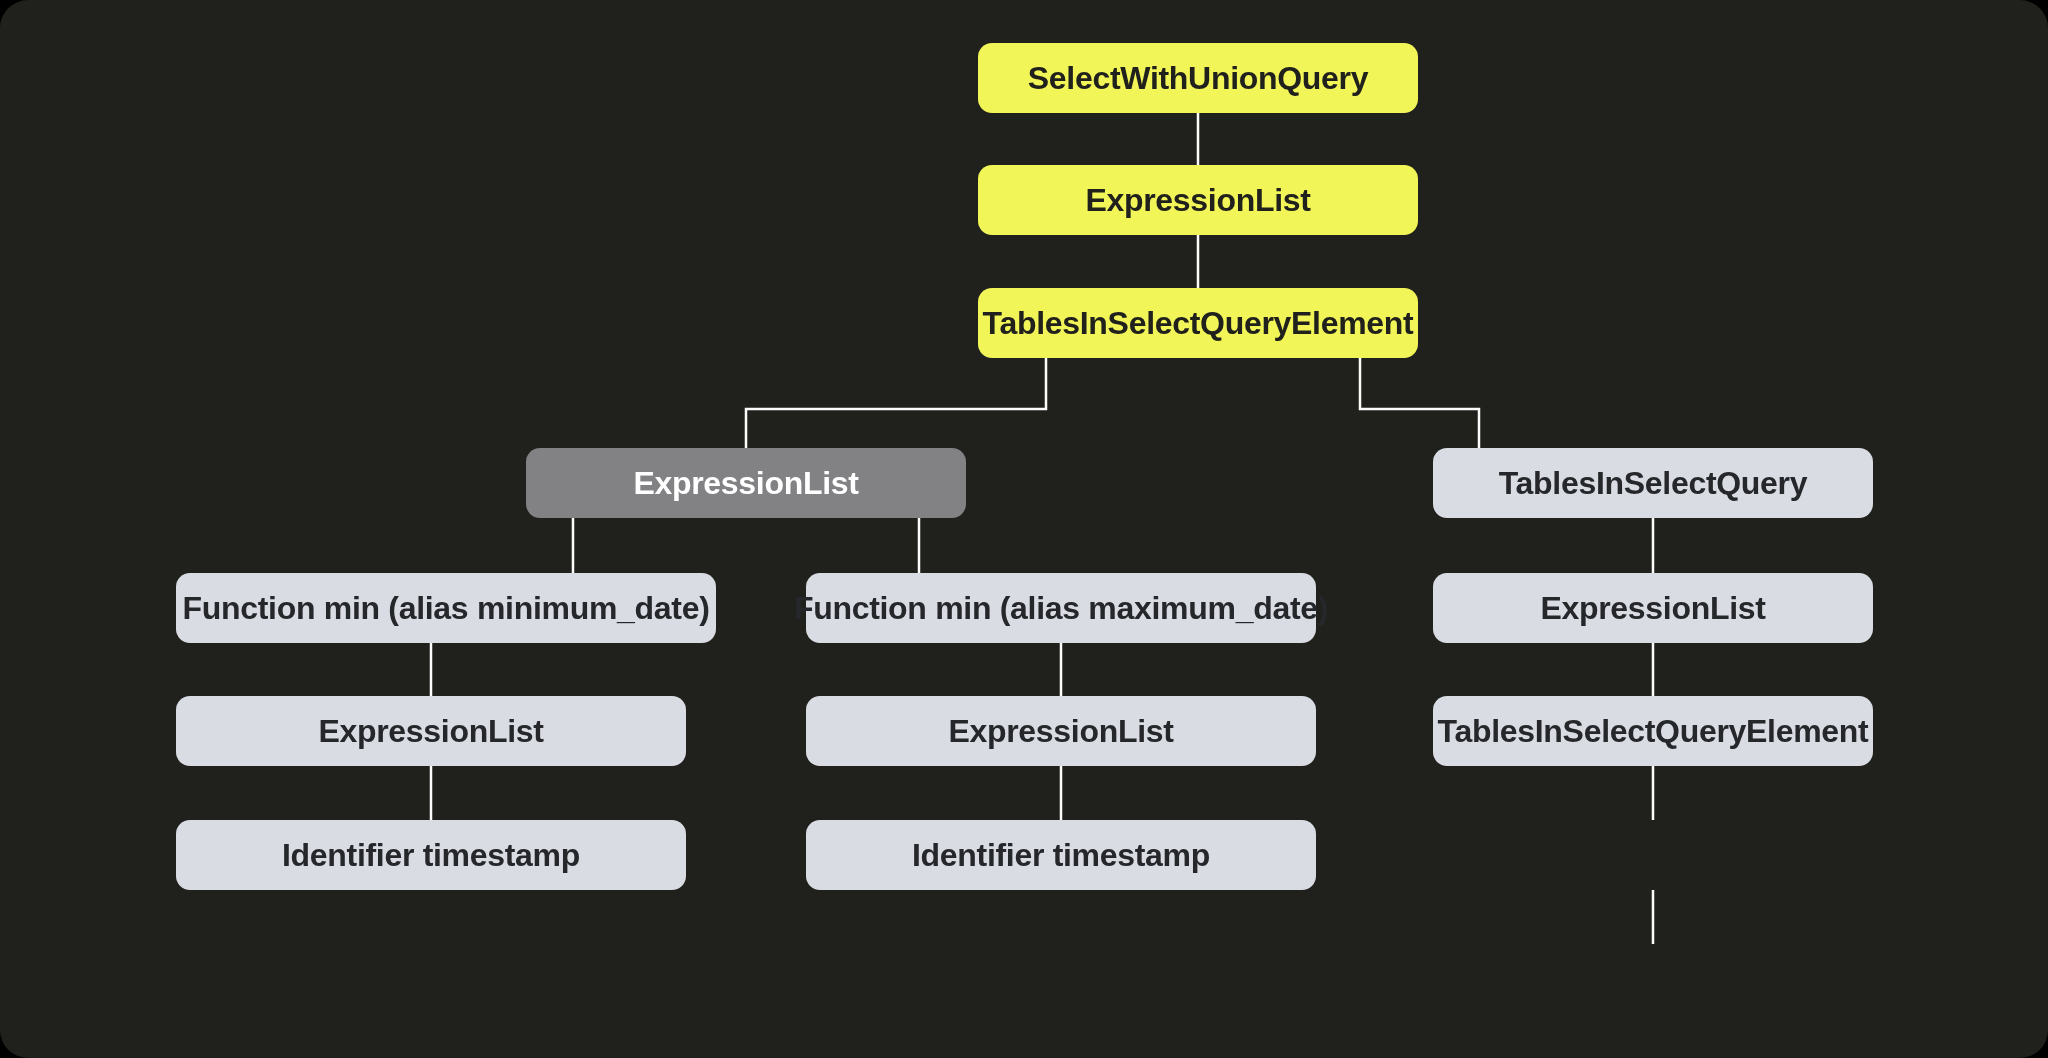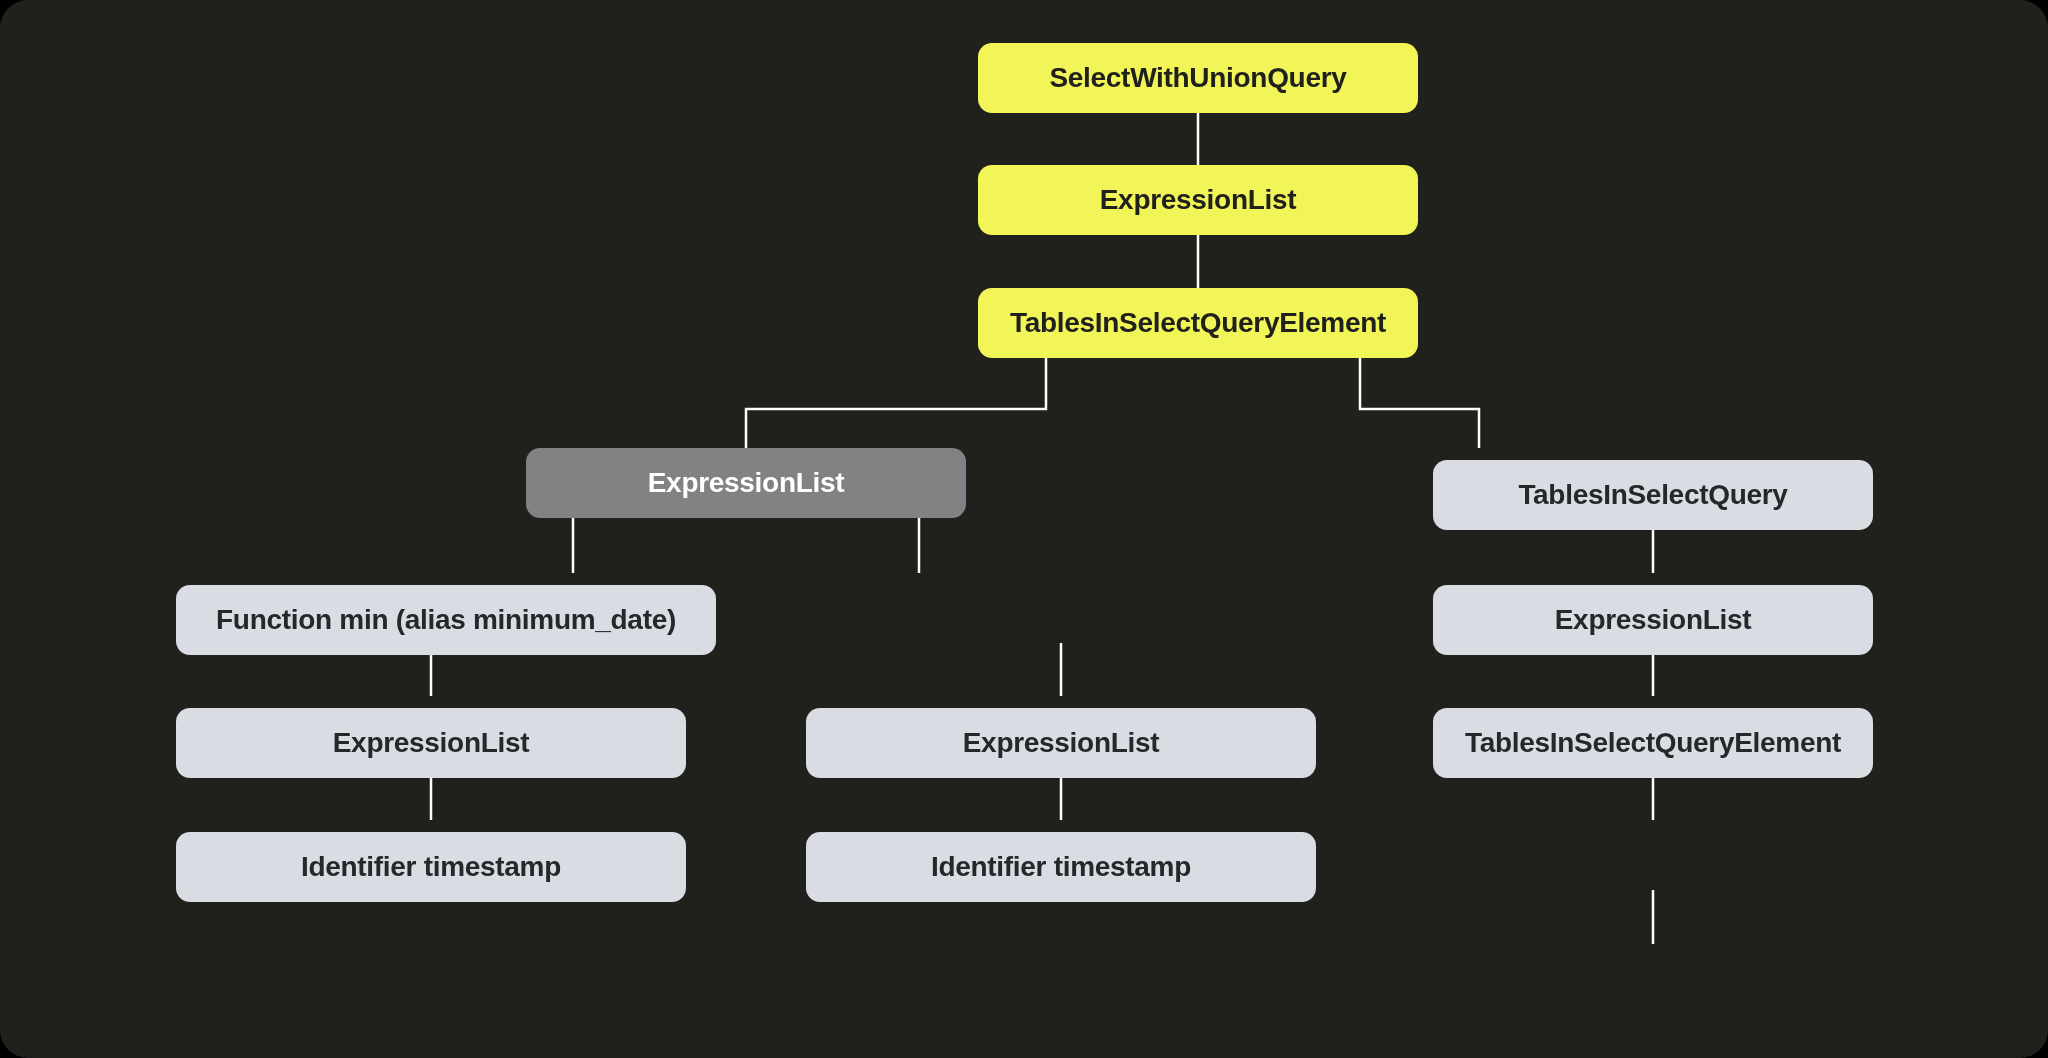"SelectWithUnionQuery" .node { font-size: 28px -> 32px }
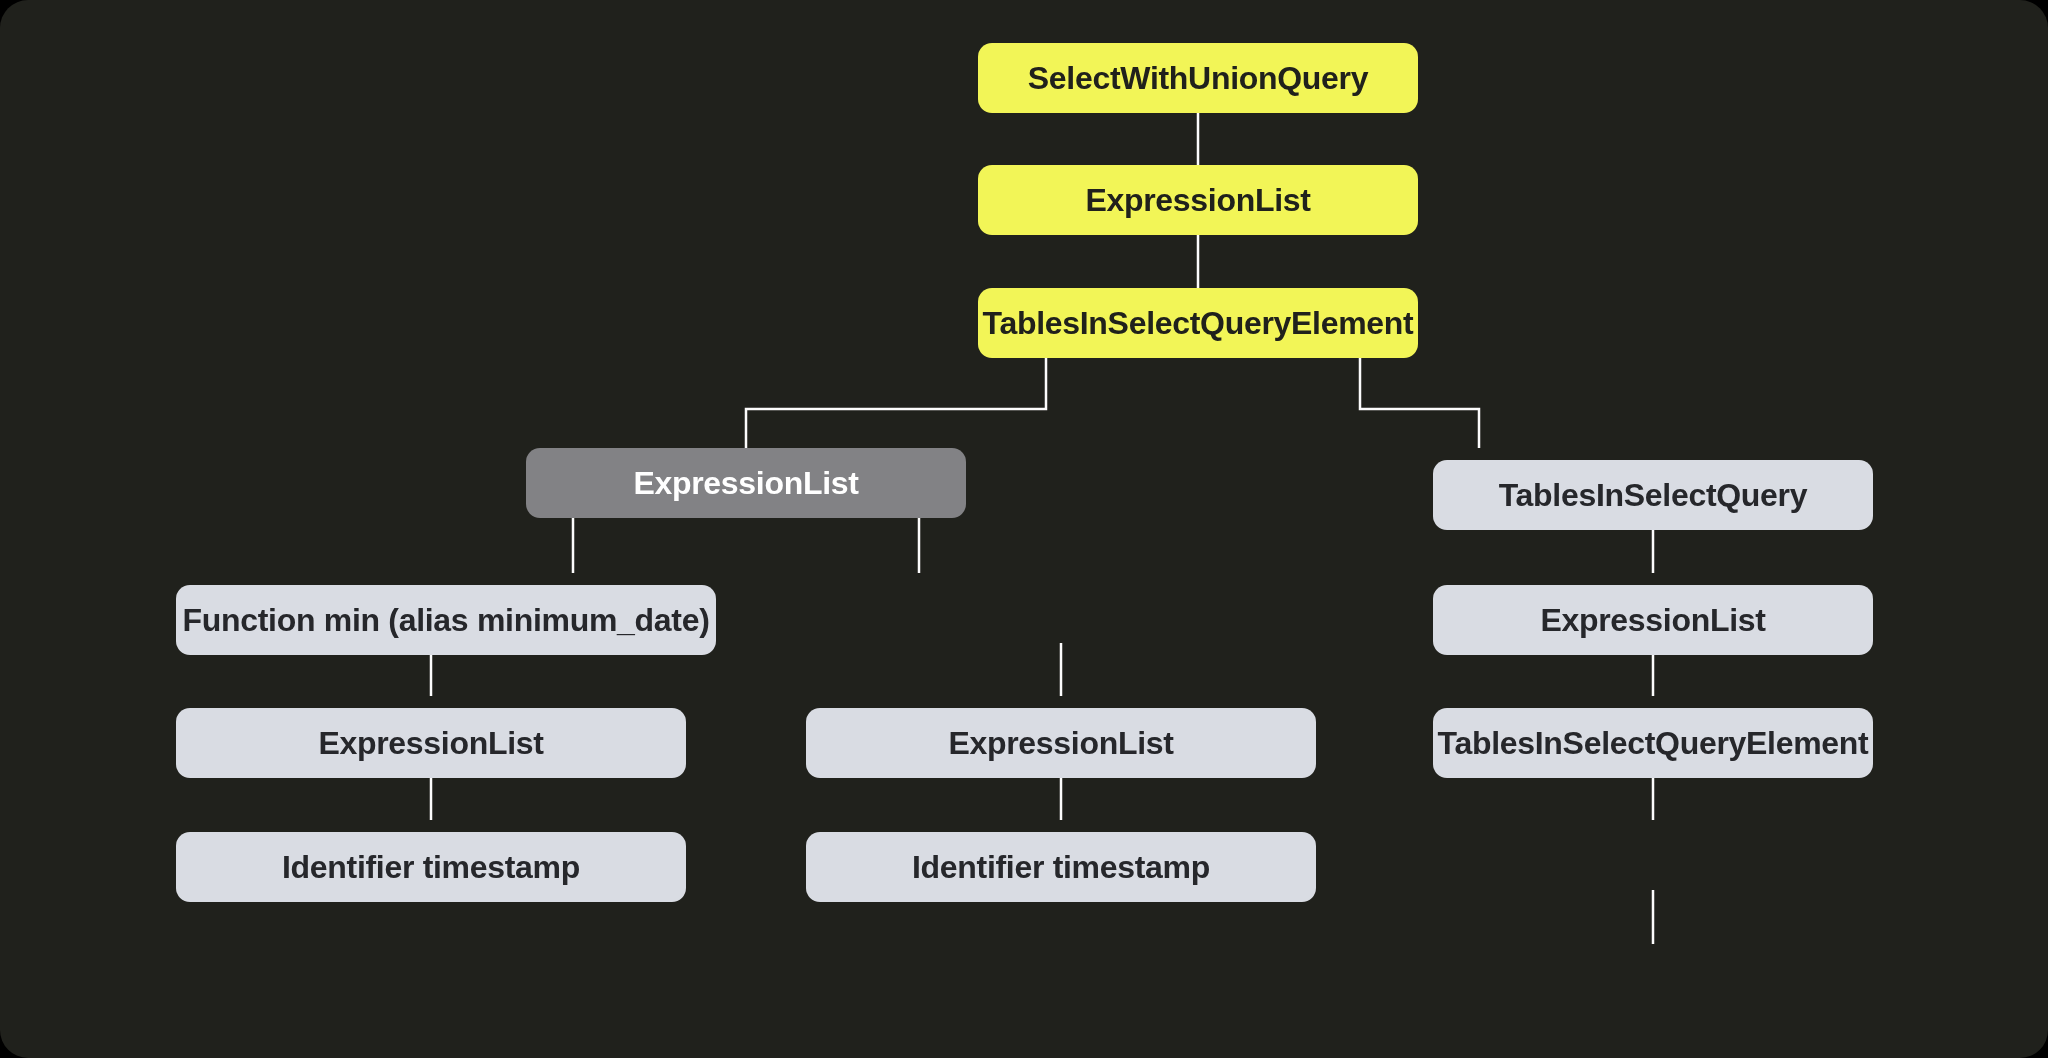"TablesInSelectQuery" .node[data-variant="default"] { margin-top: 12px -> none }
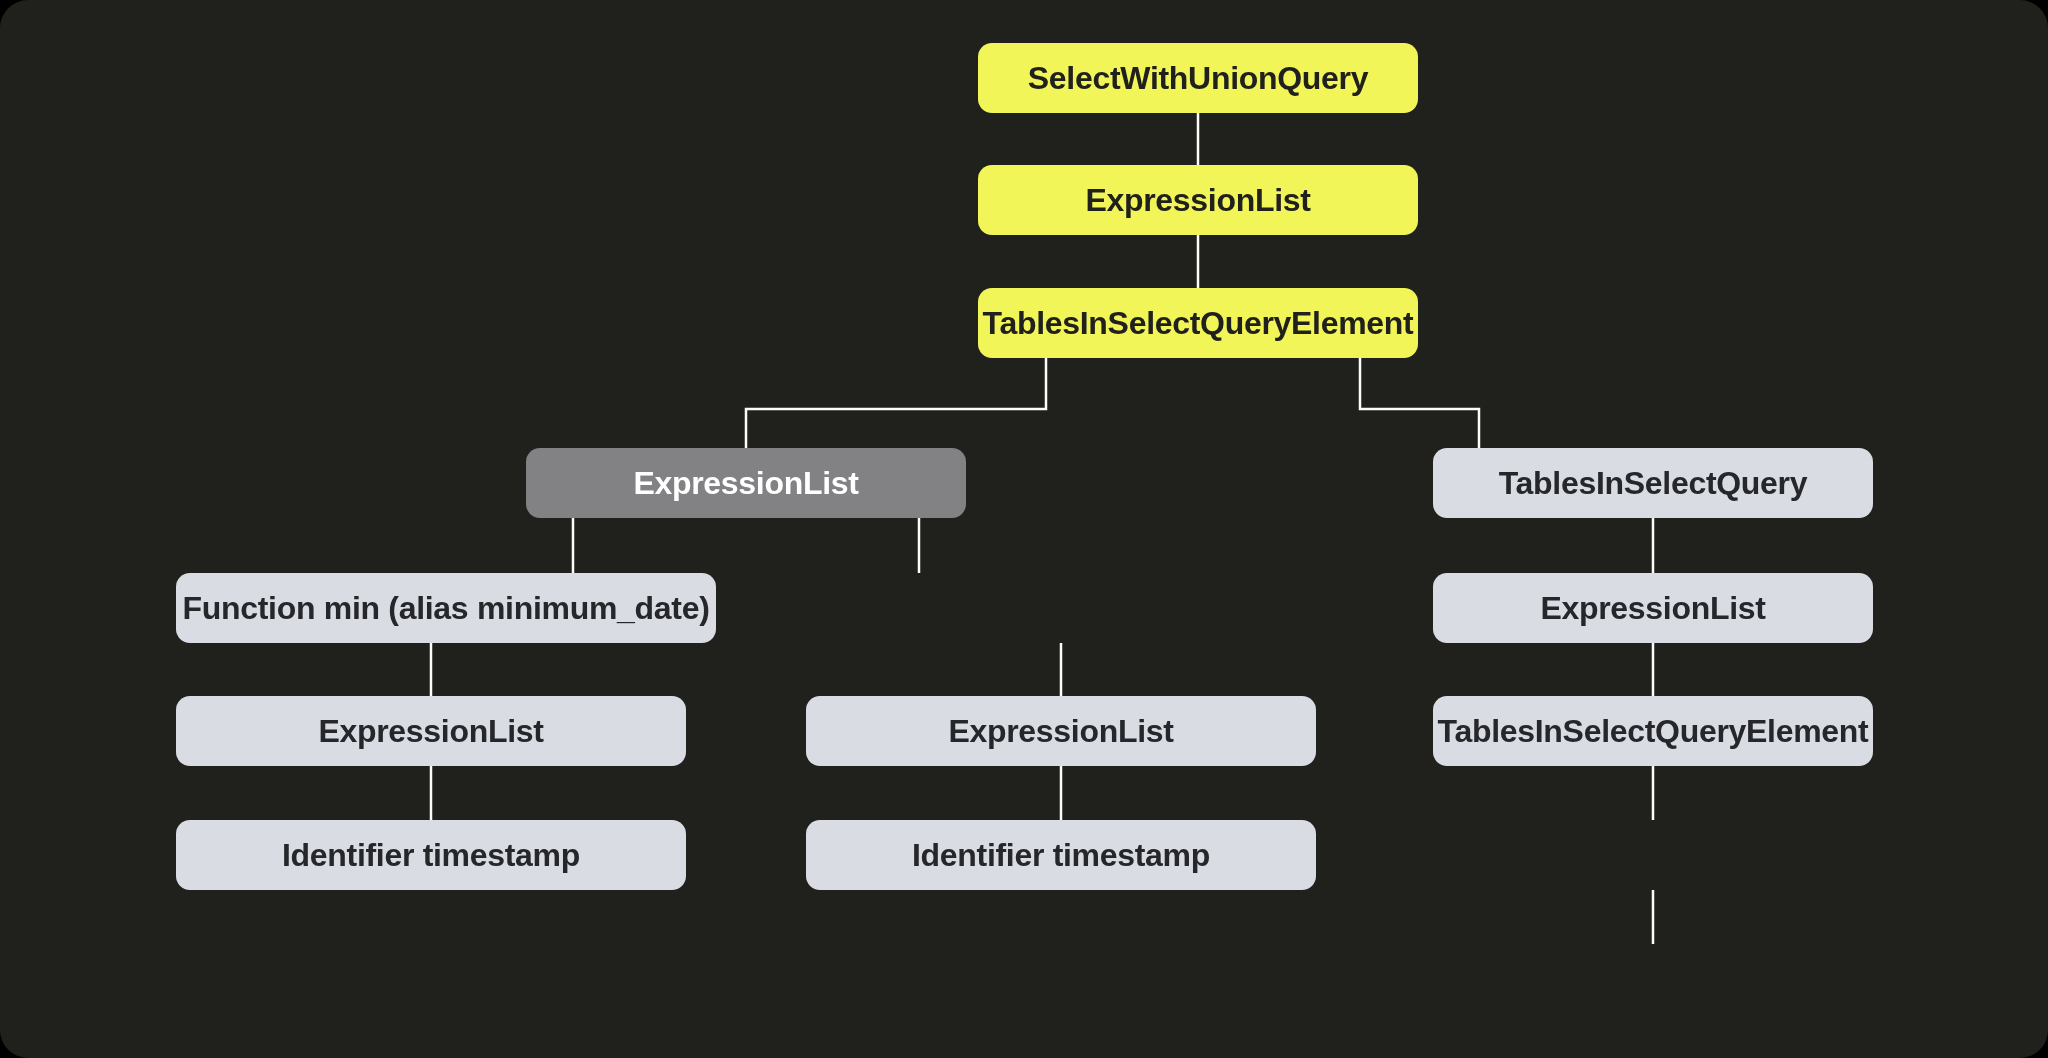"Function min (alias maximum_date)" div.node { html: none -> <div>Function min (alias maximum_date)</div> }
